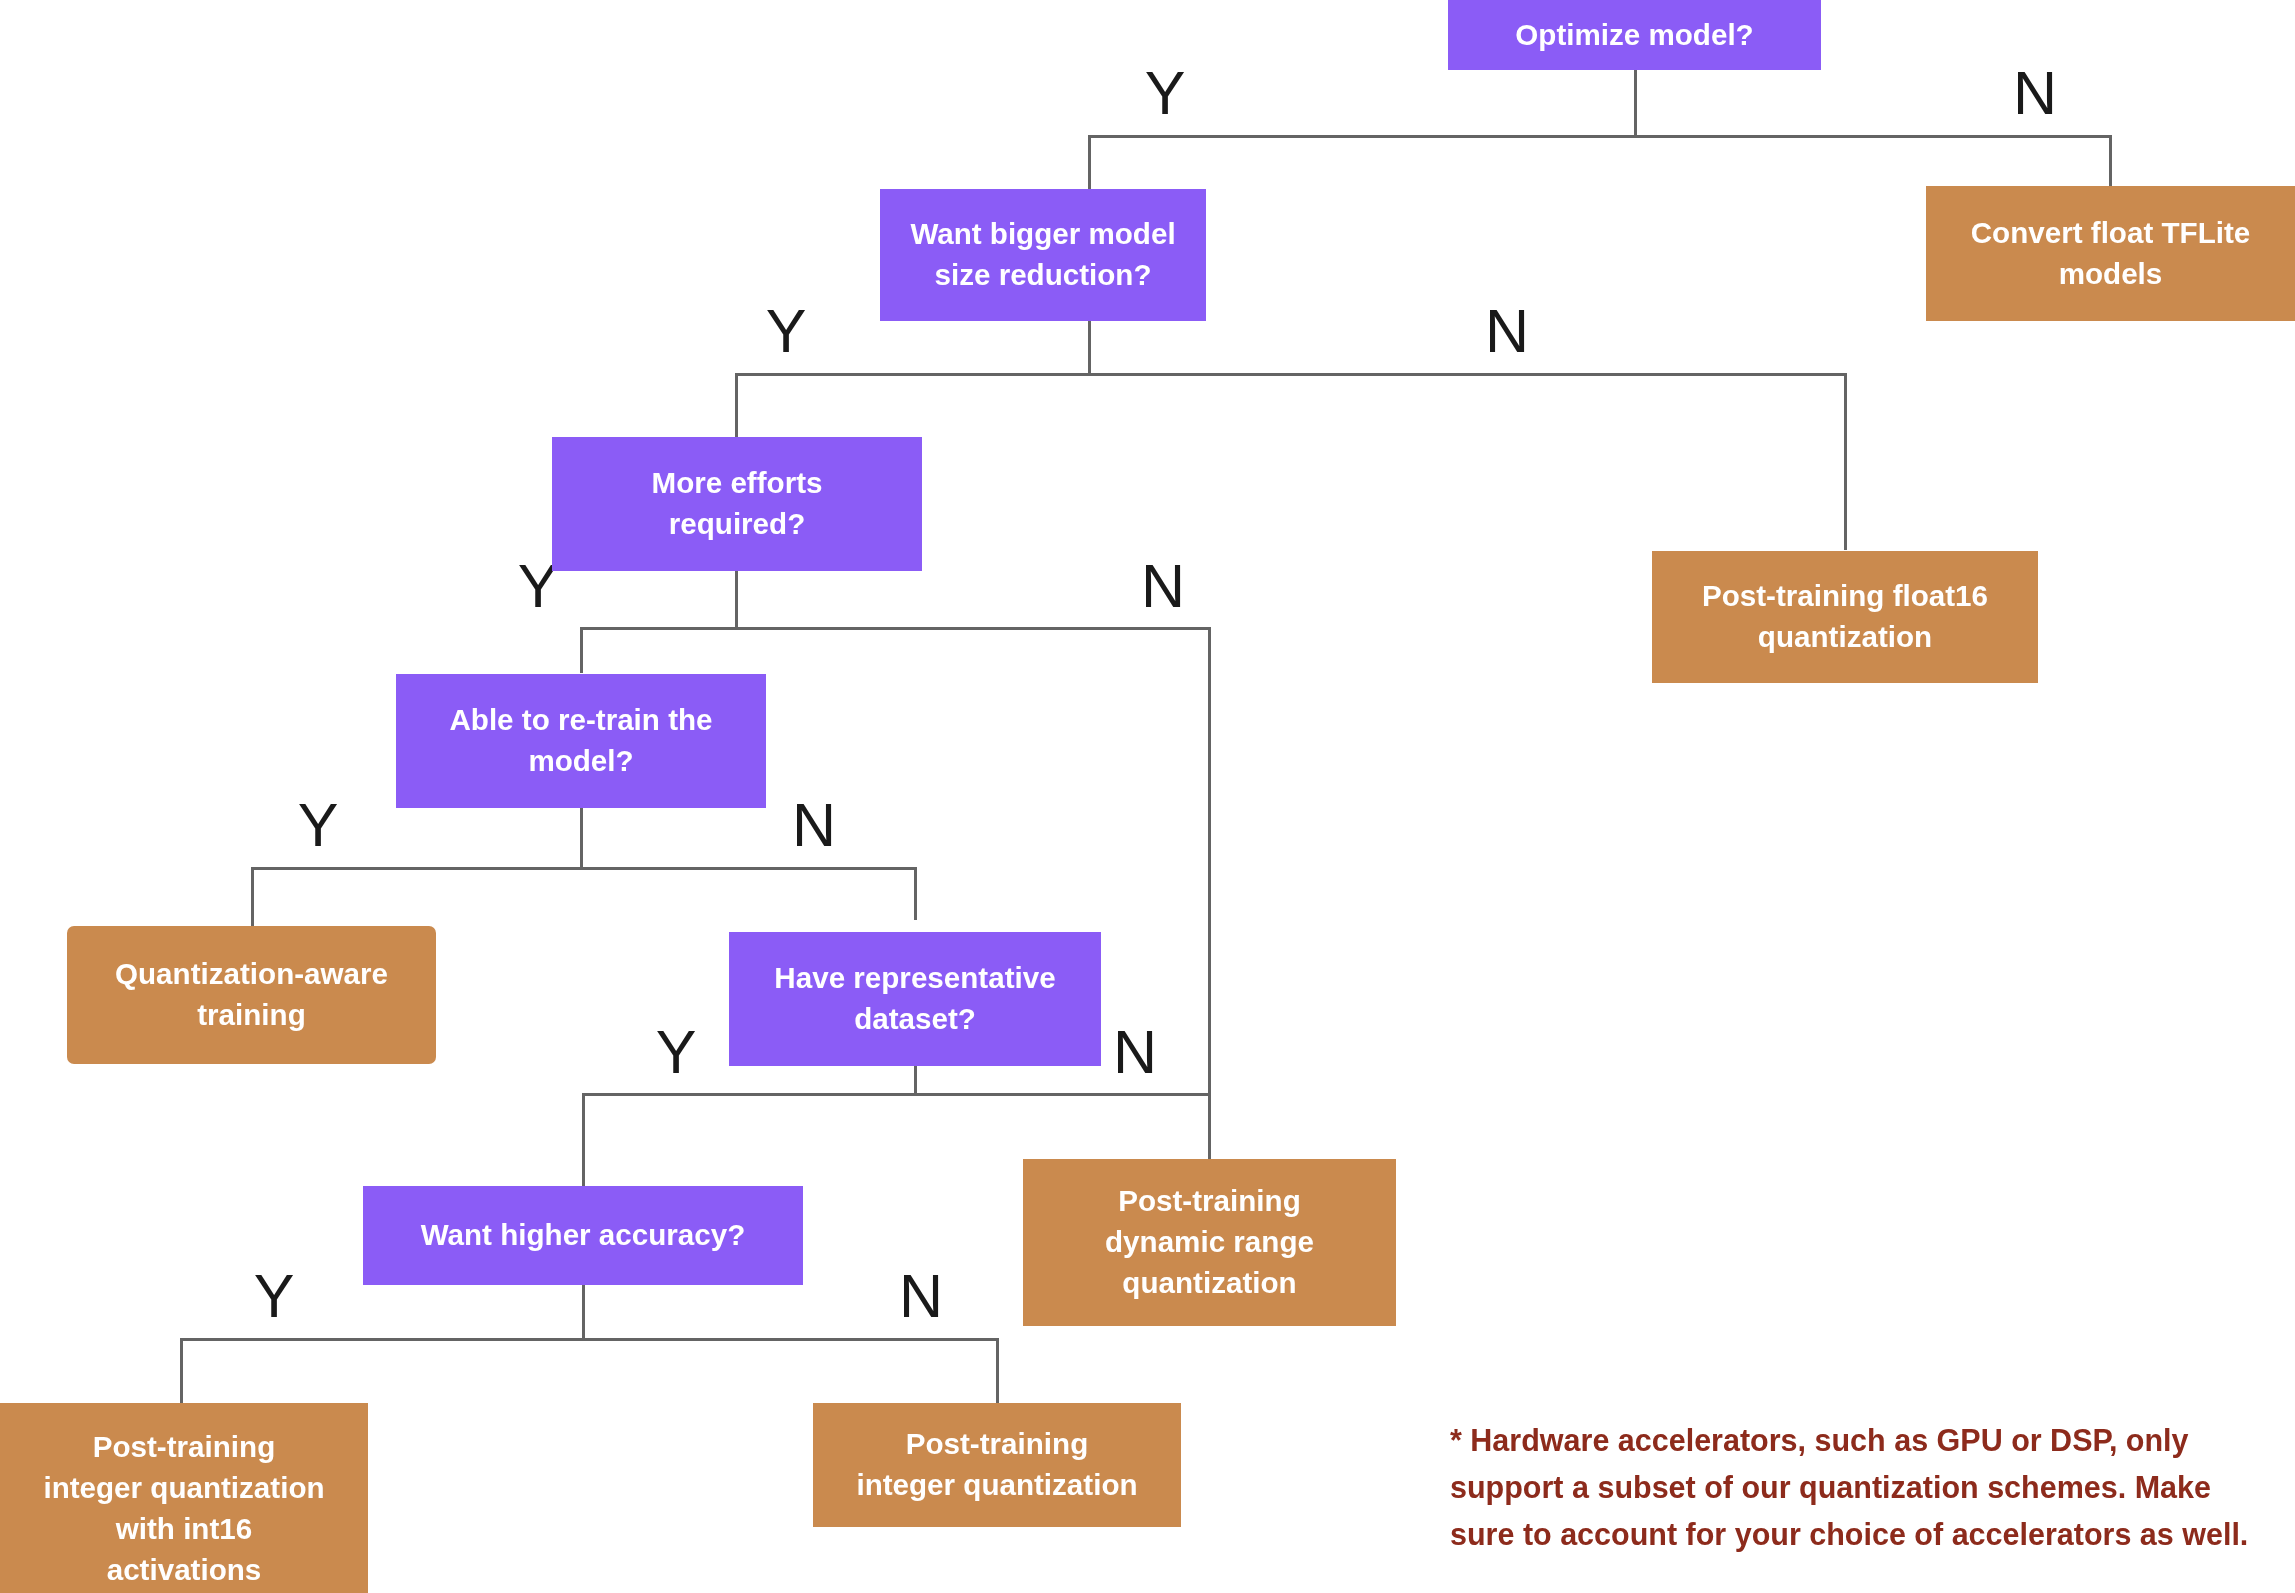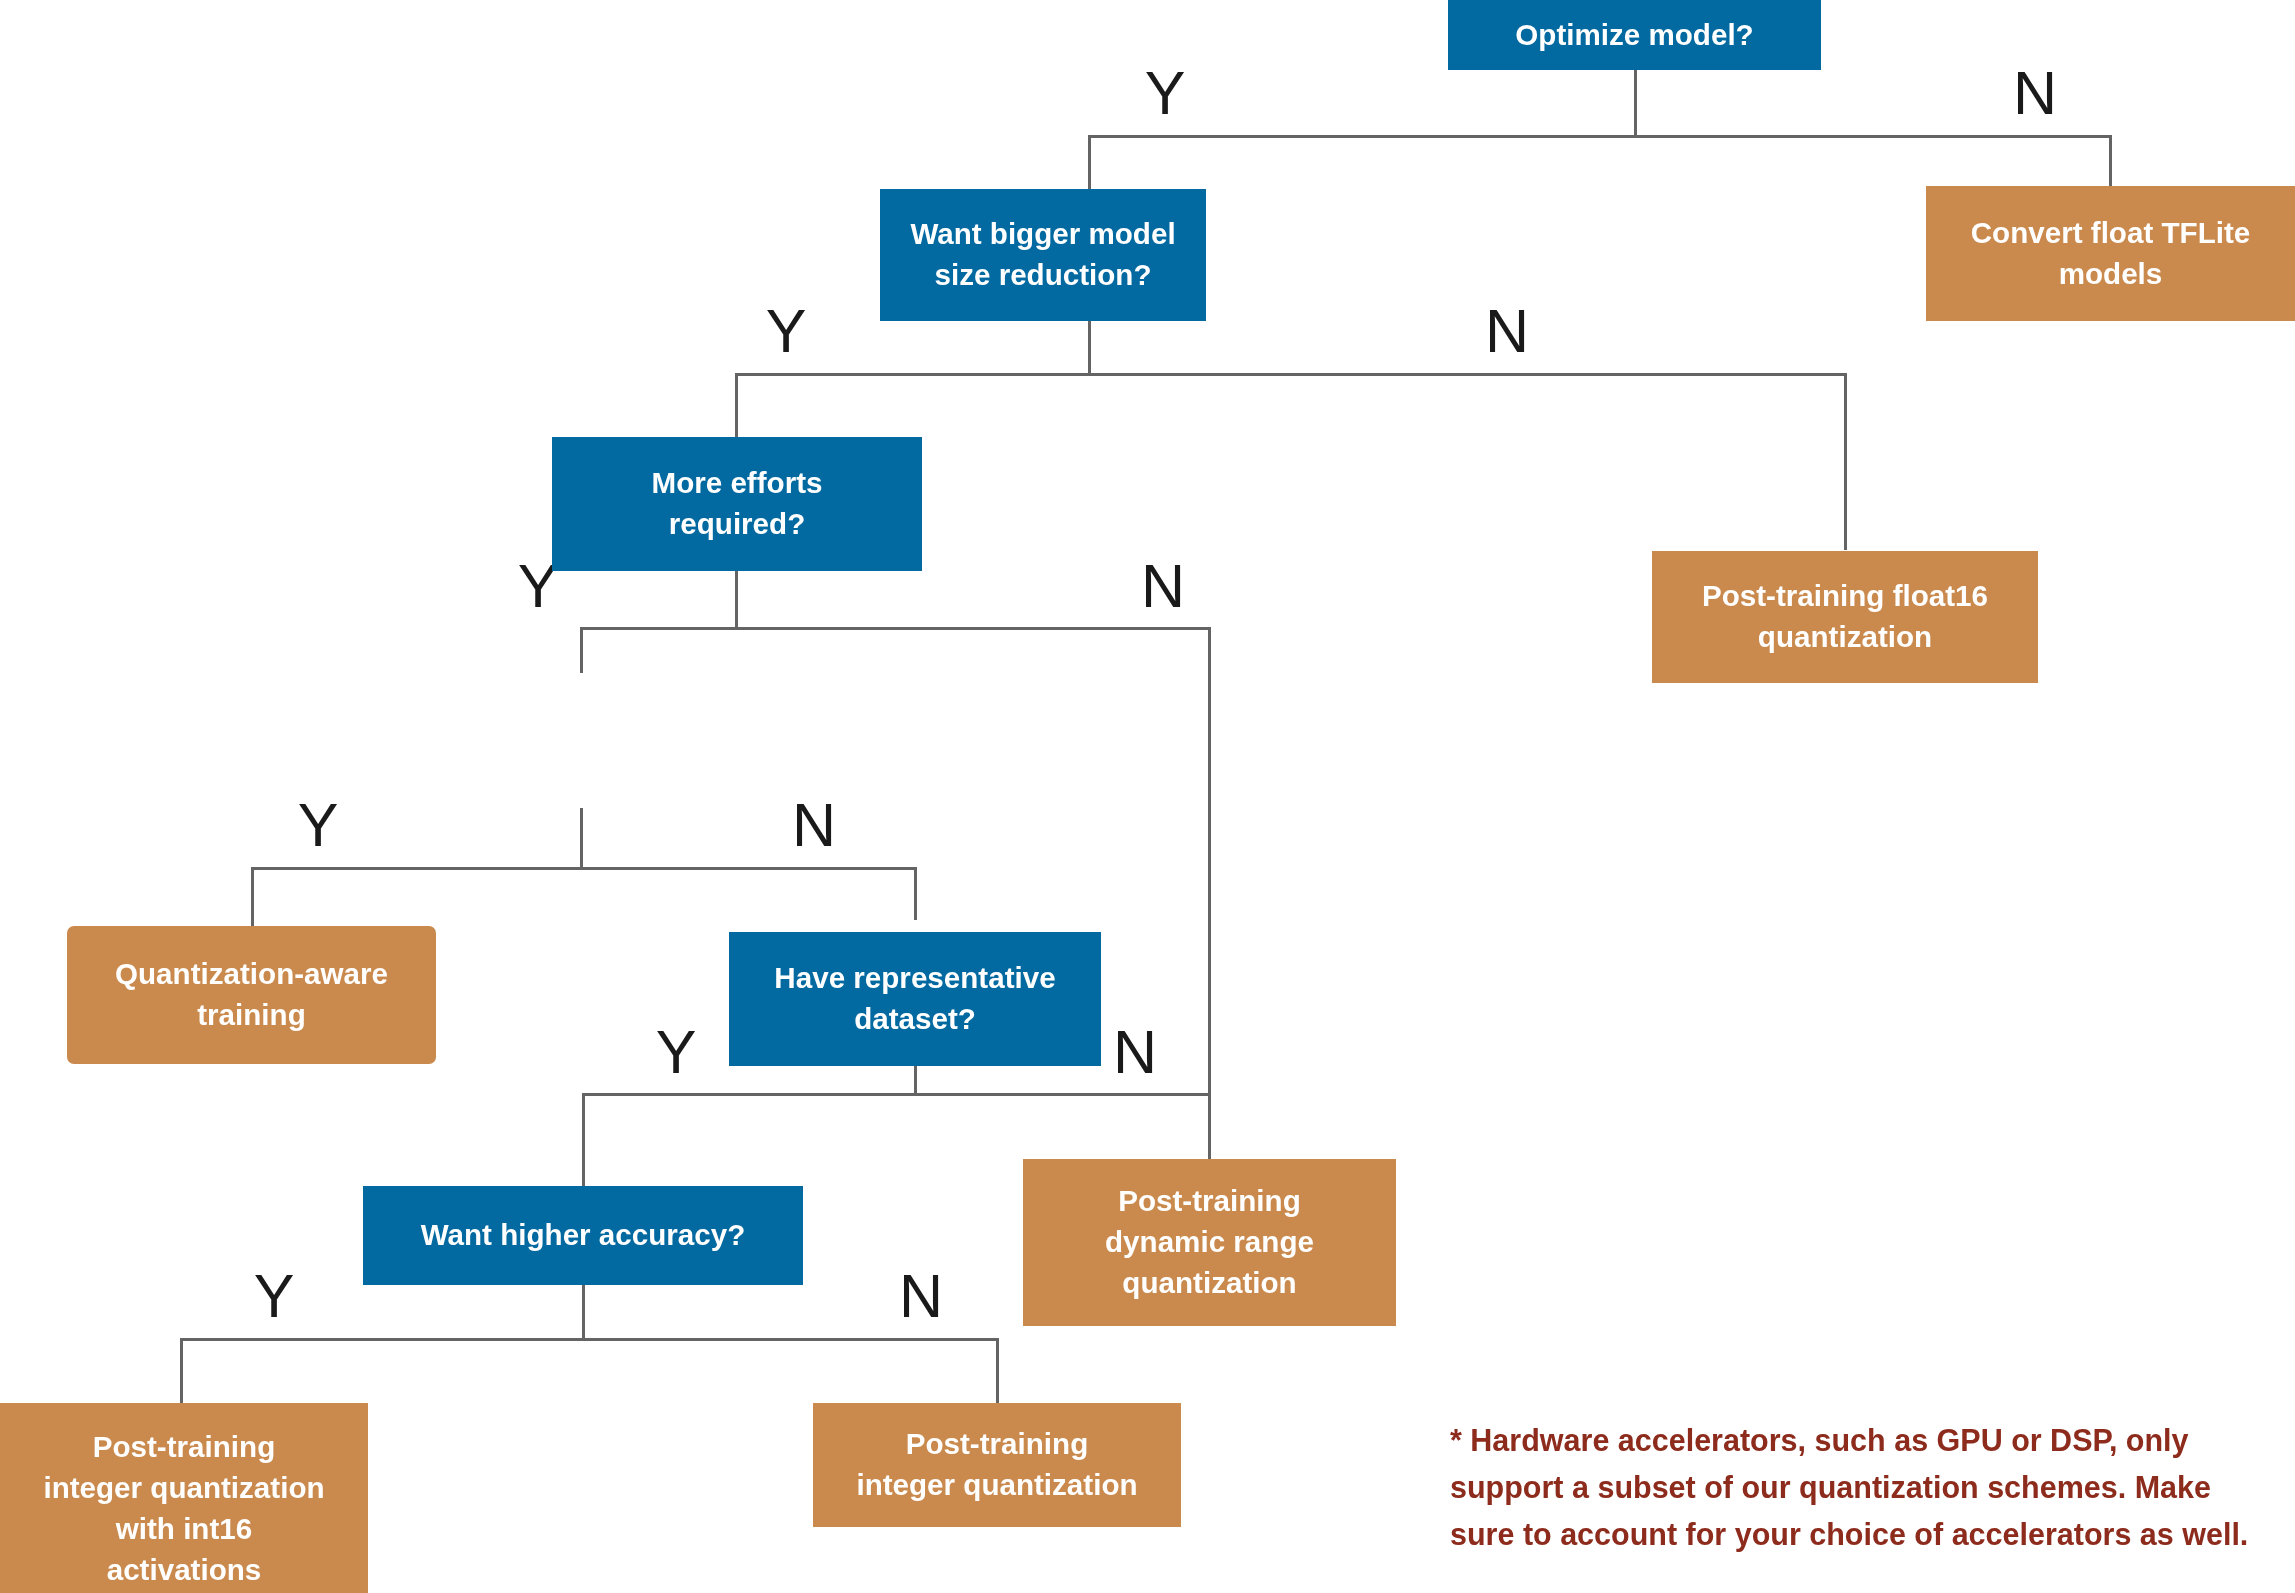"Optimize model?" .decision { background: #0369a1 -> #8b5cf6 }
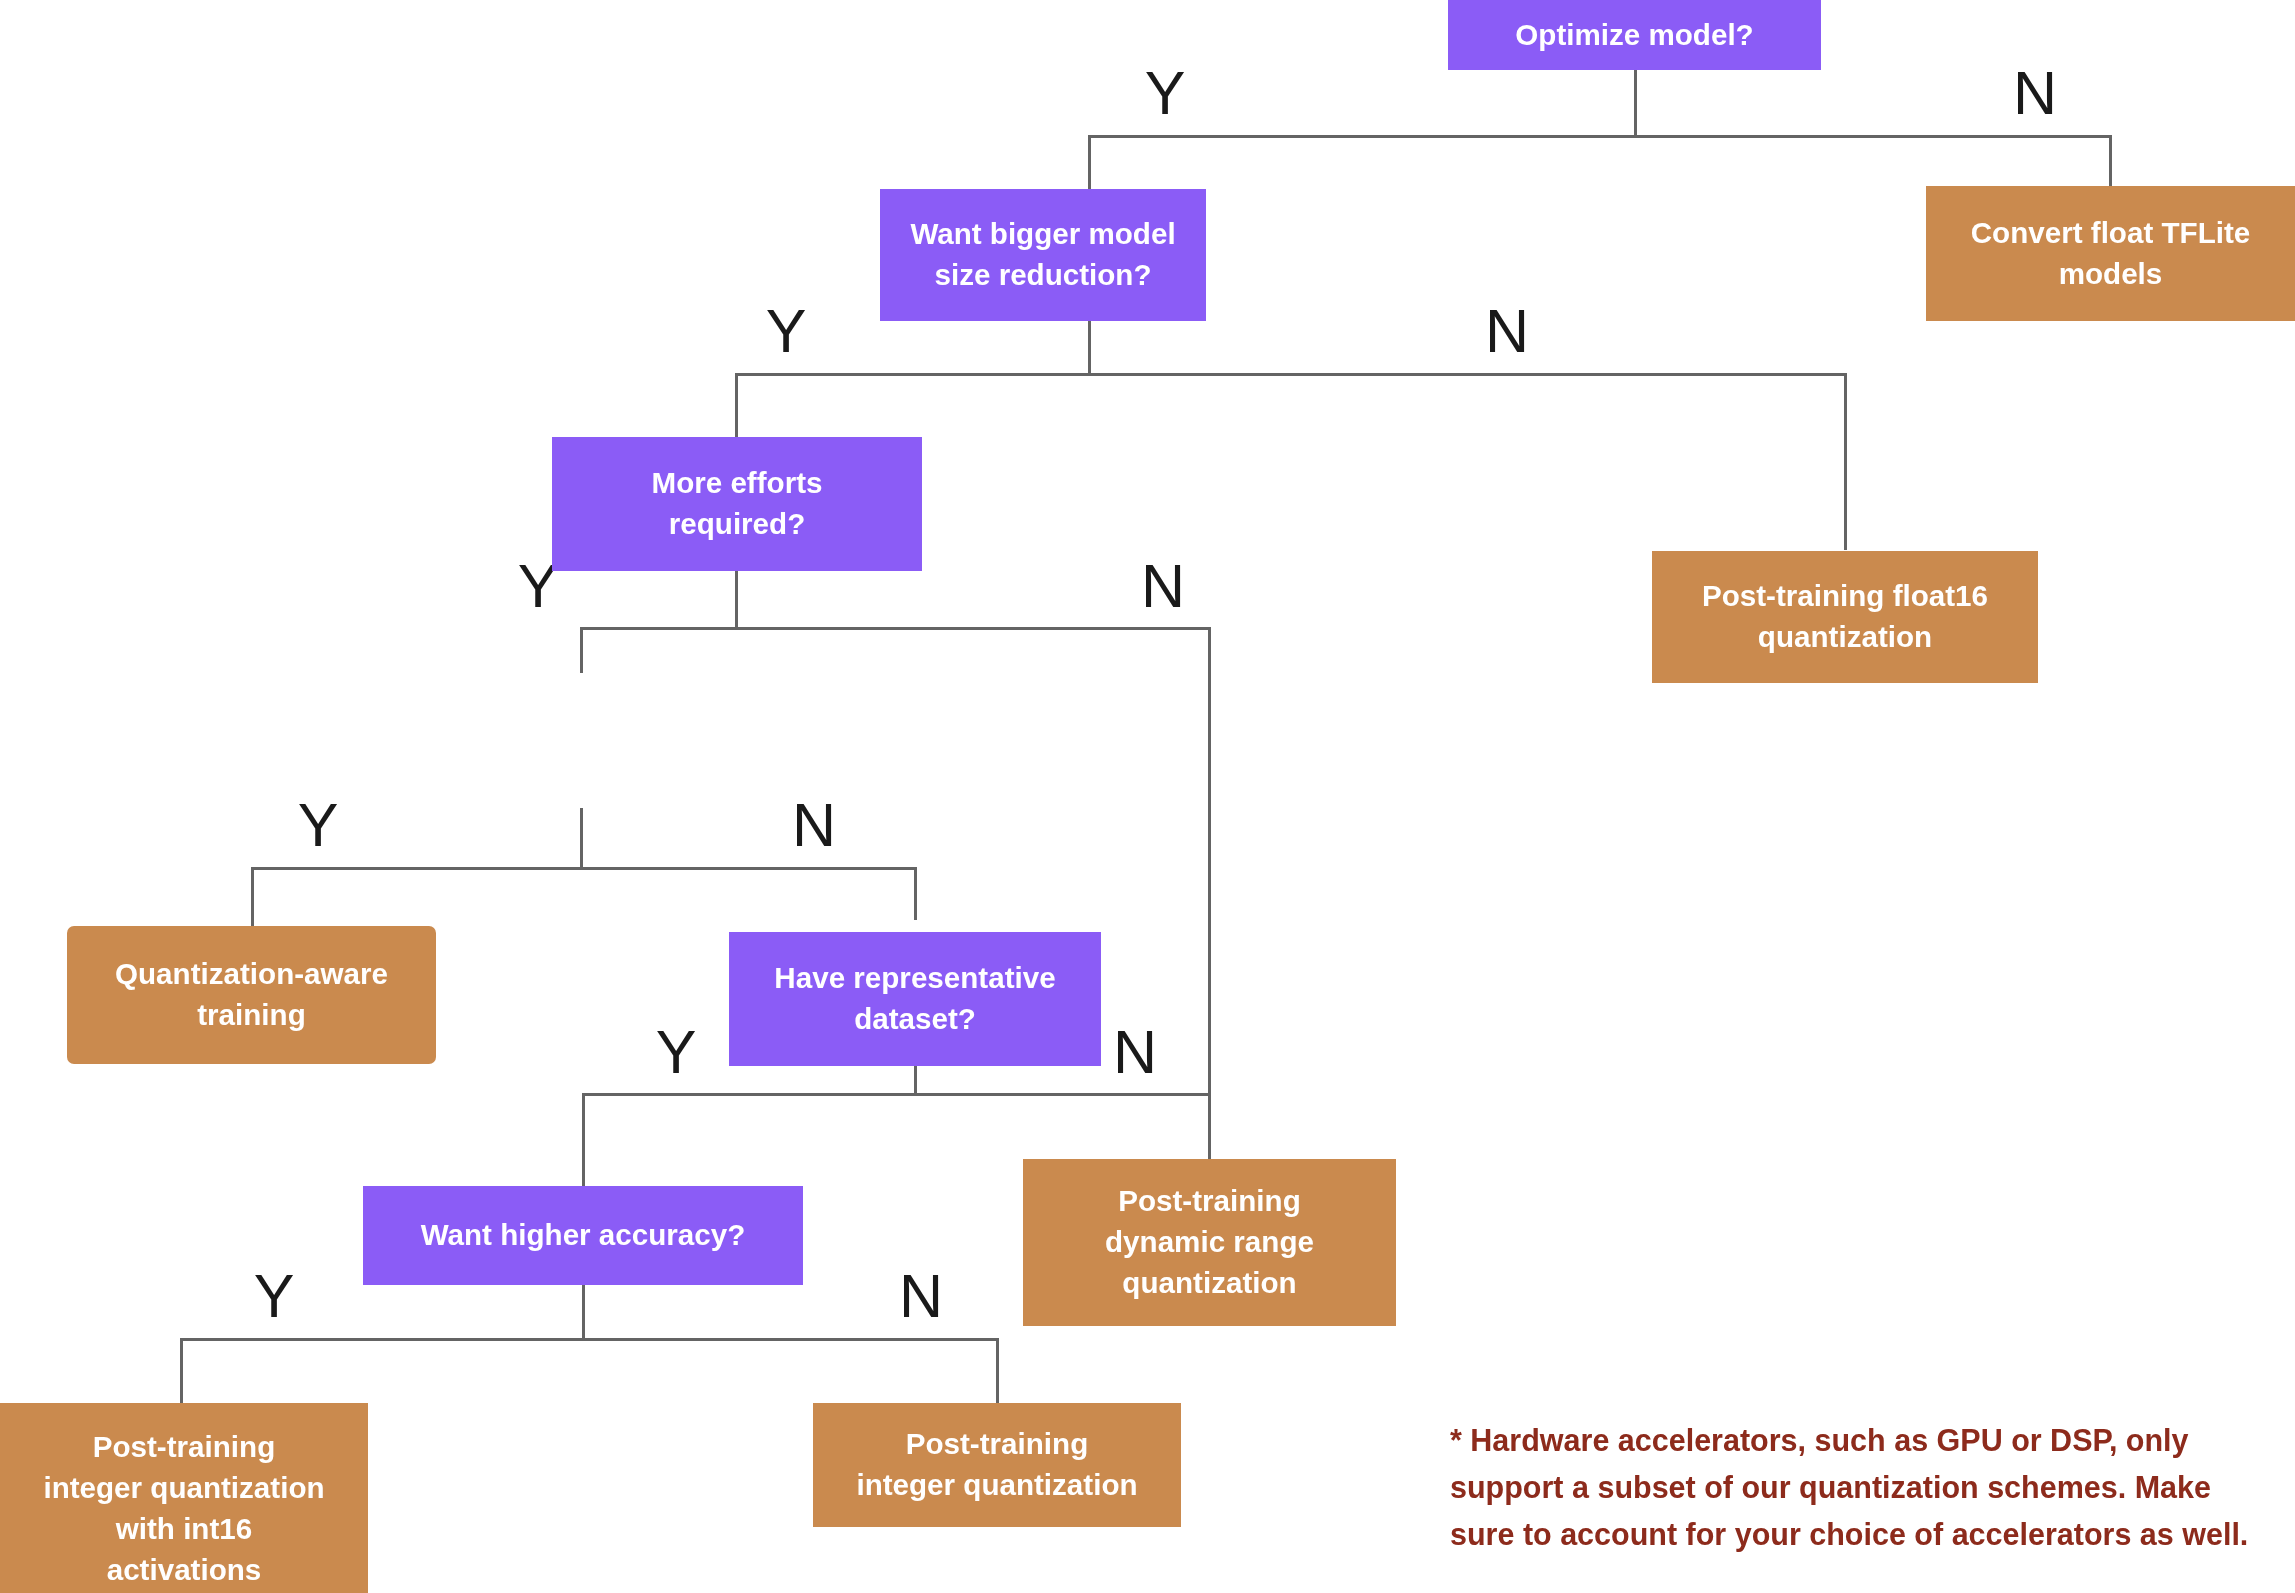"Able to re-train the" div.node { html: none -> <div>Able to re-train the model?</div> }
